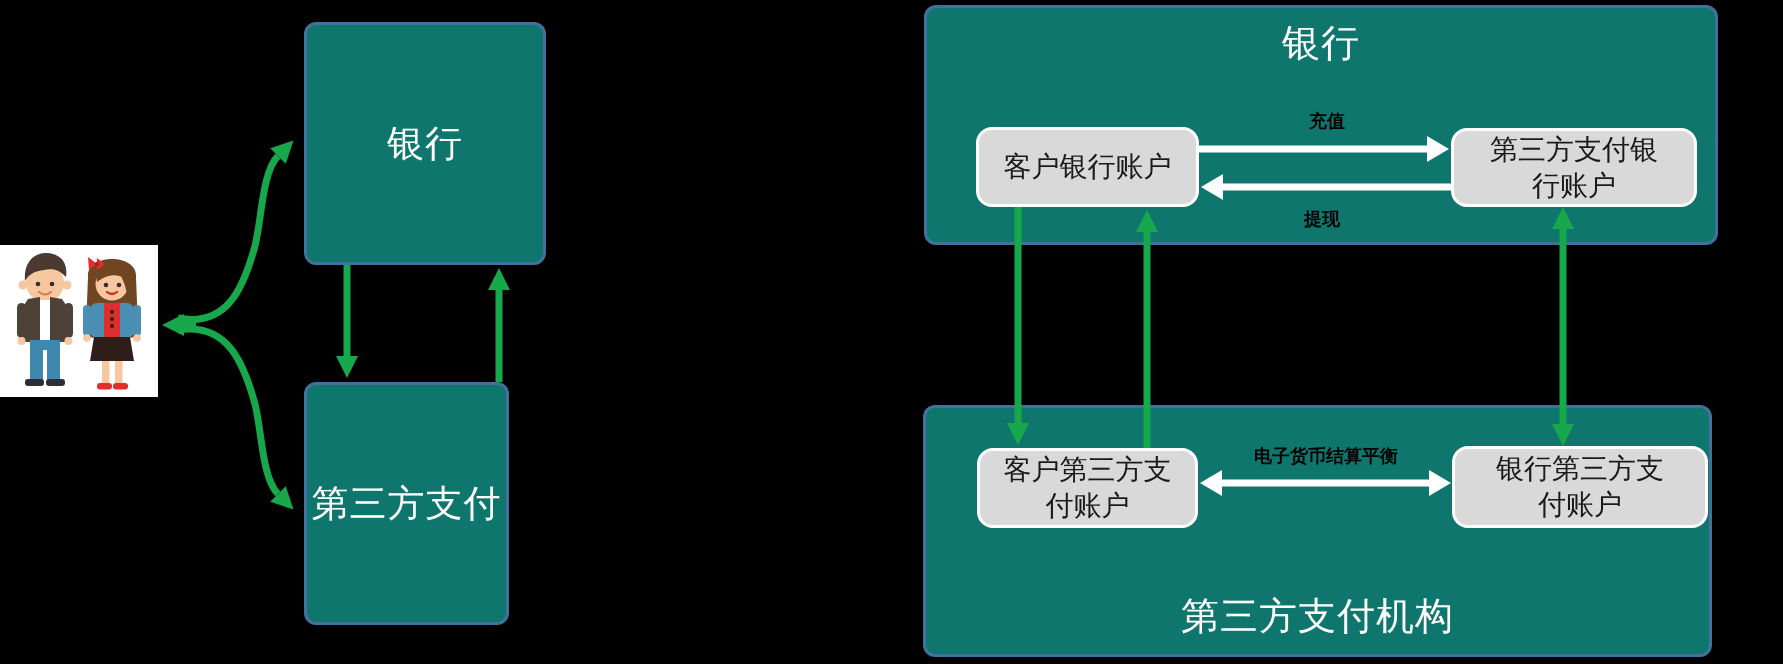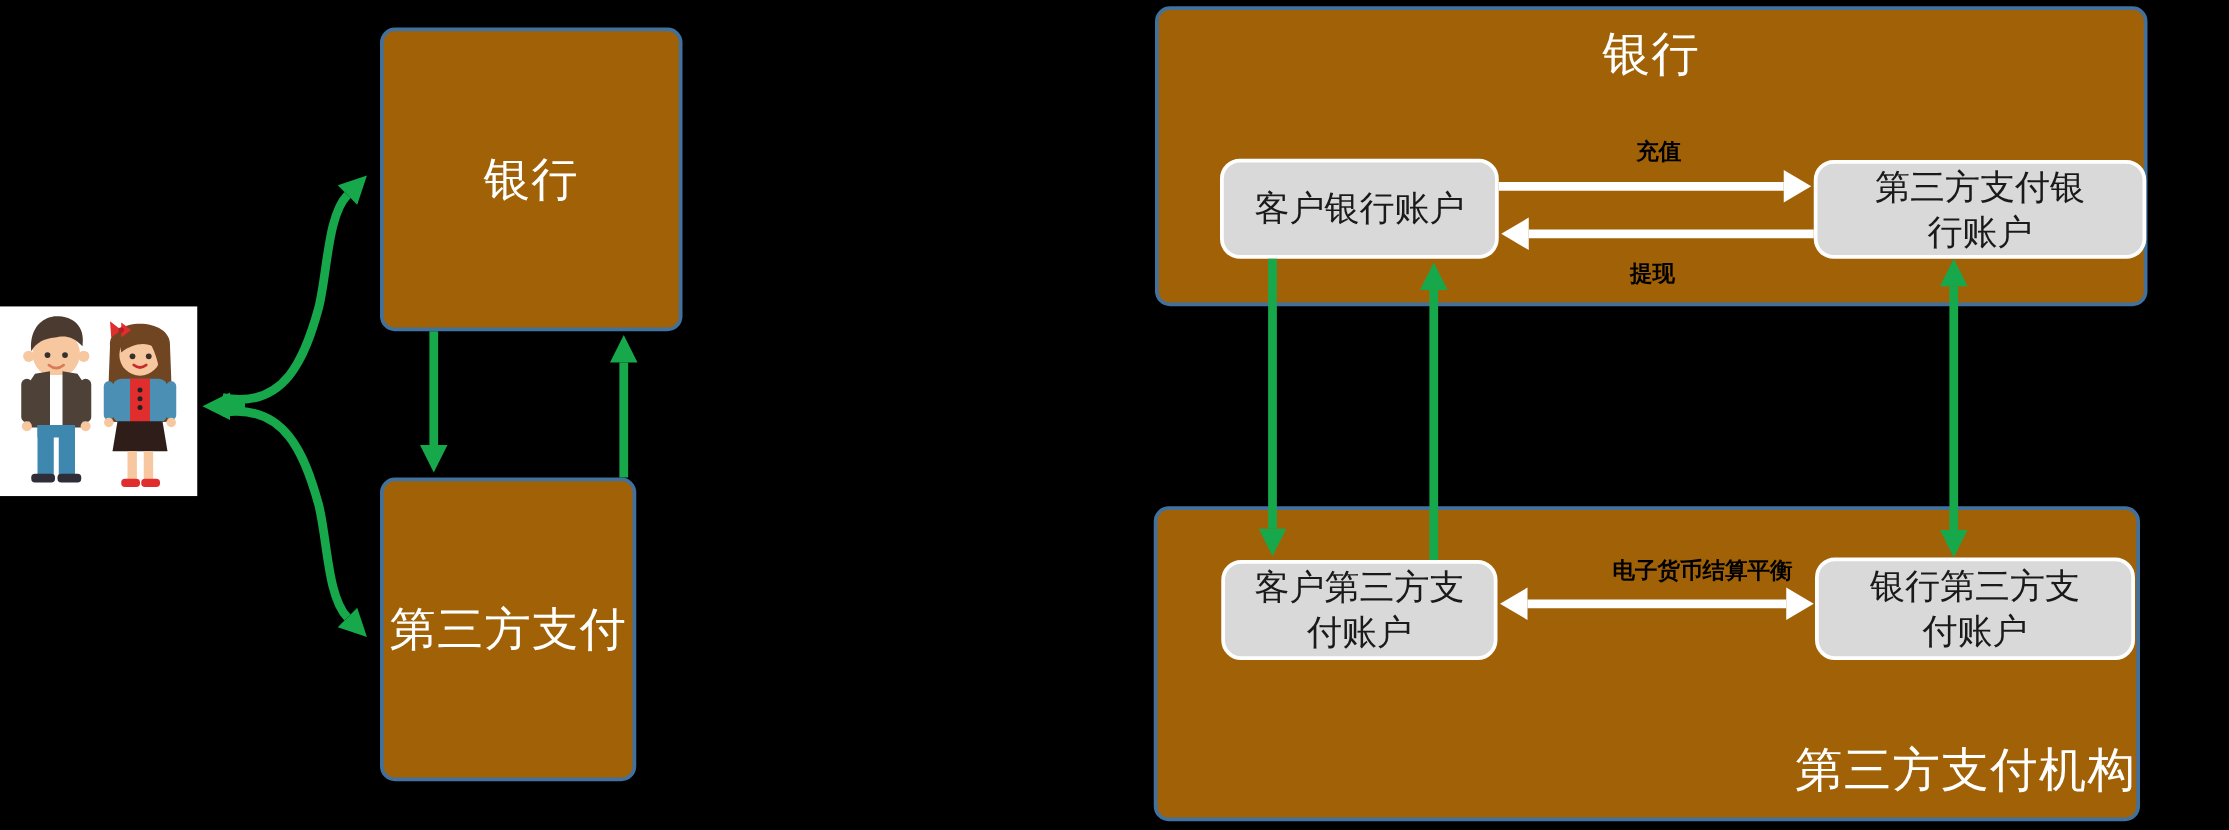"银行" .cyanbox { background: #a16207 -> #0f766e }
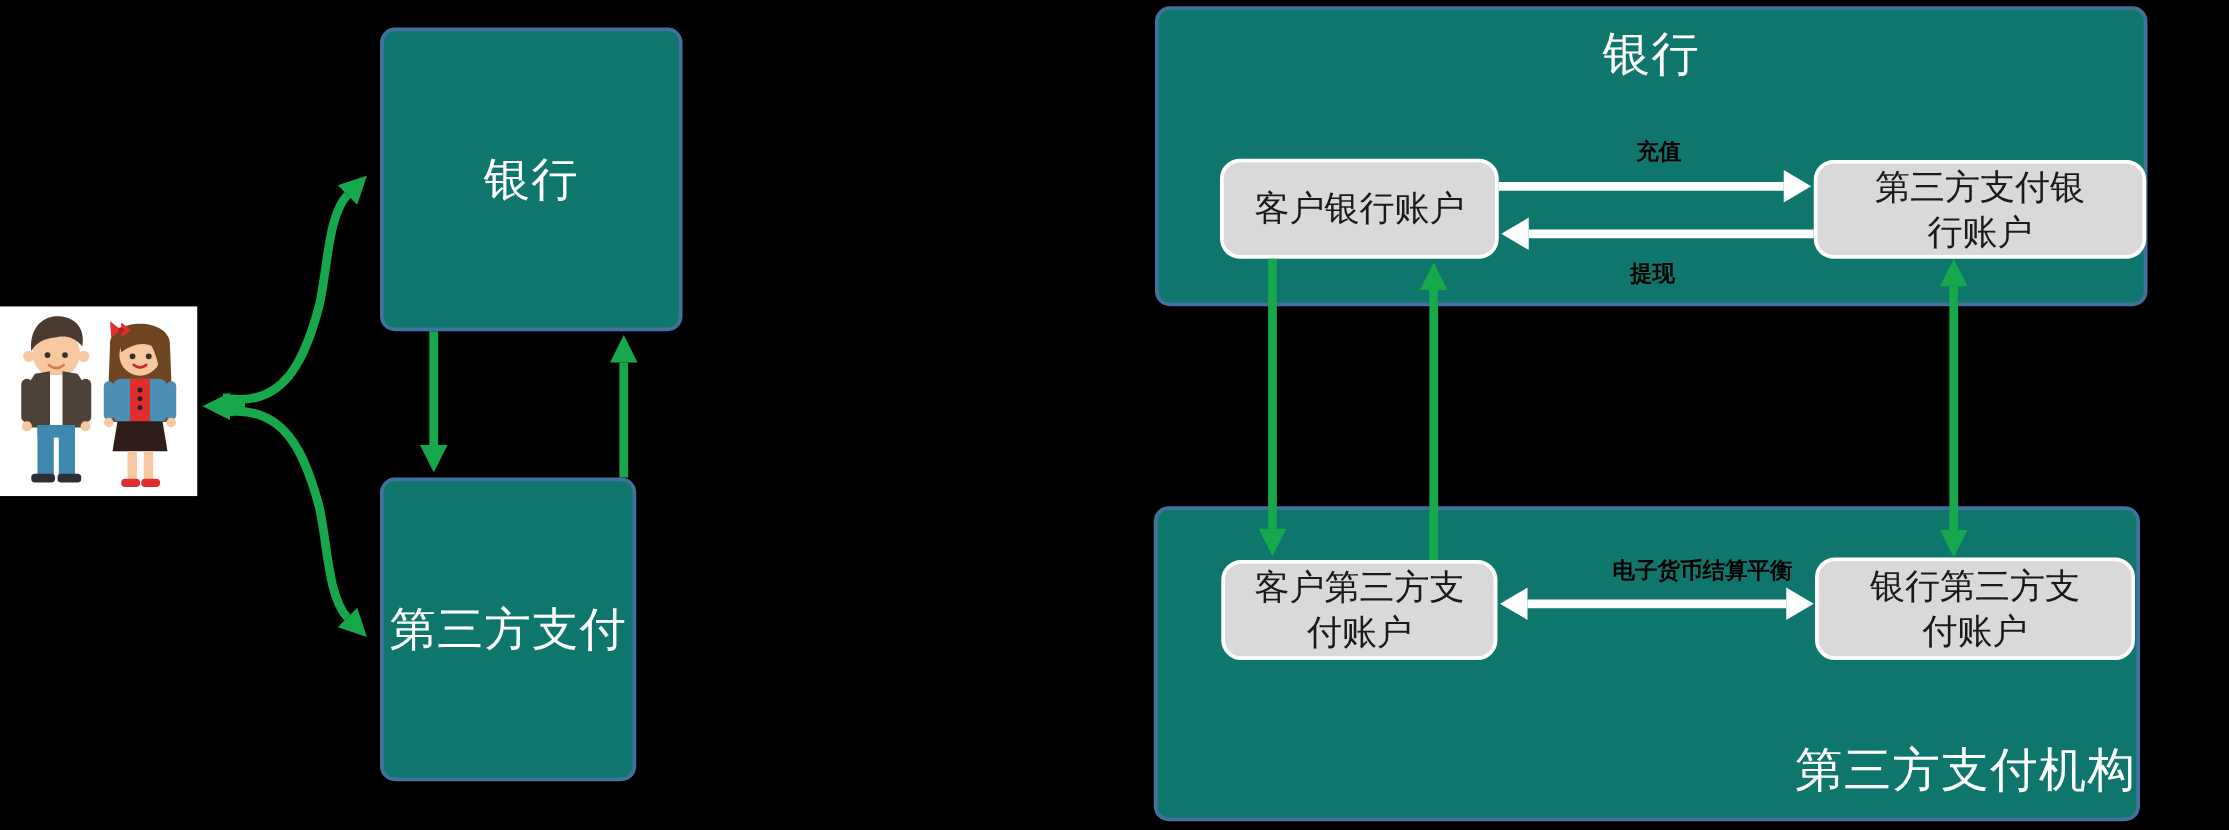"第三方支付银" div.graybox { width: 266px -> 246px }
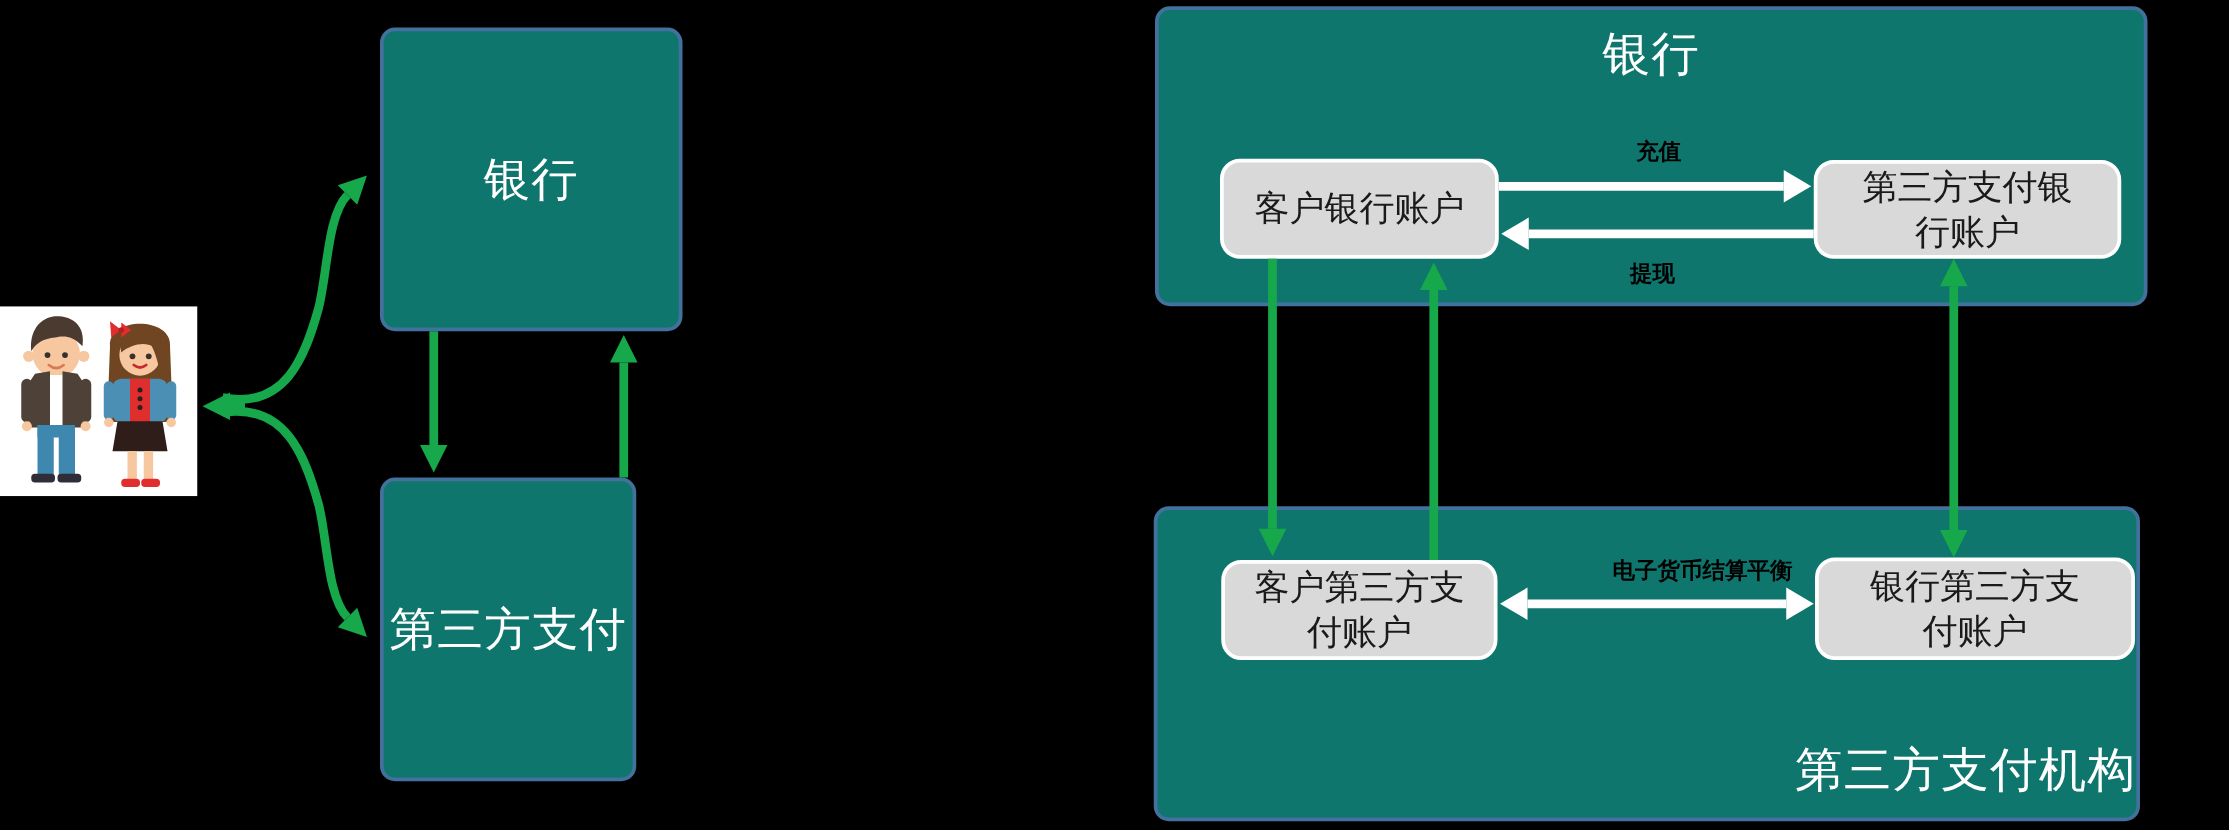"电子货币结算平衡" div.flow-label { margin-left: 36px -> none }
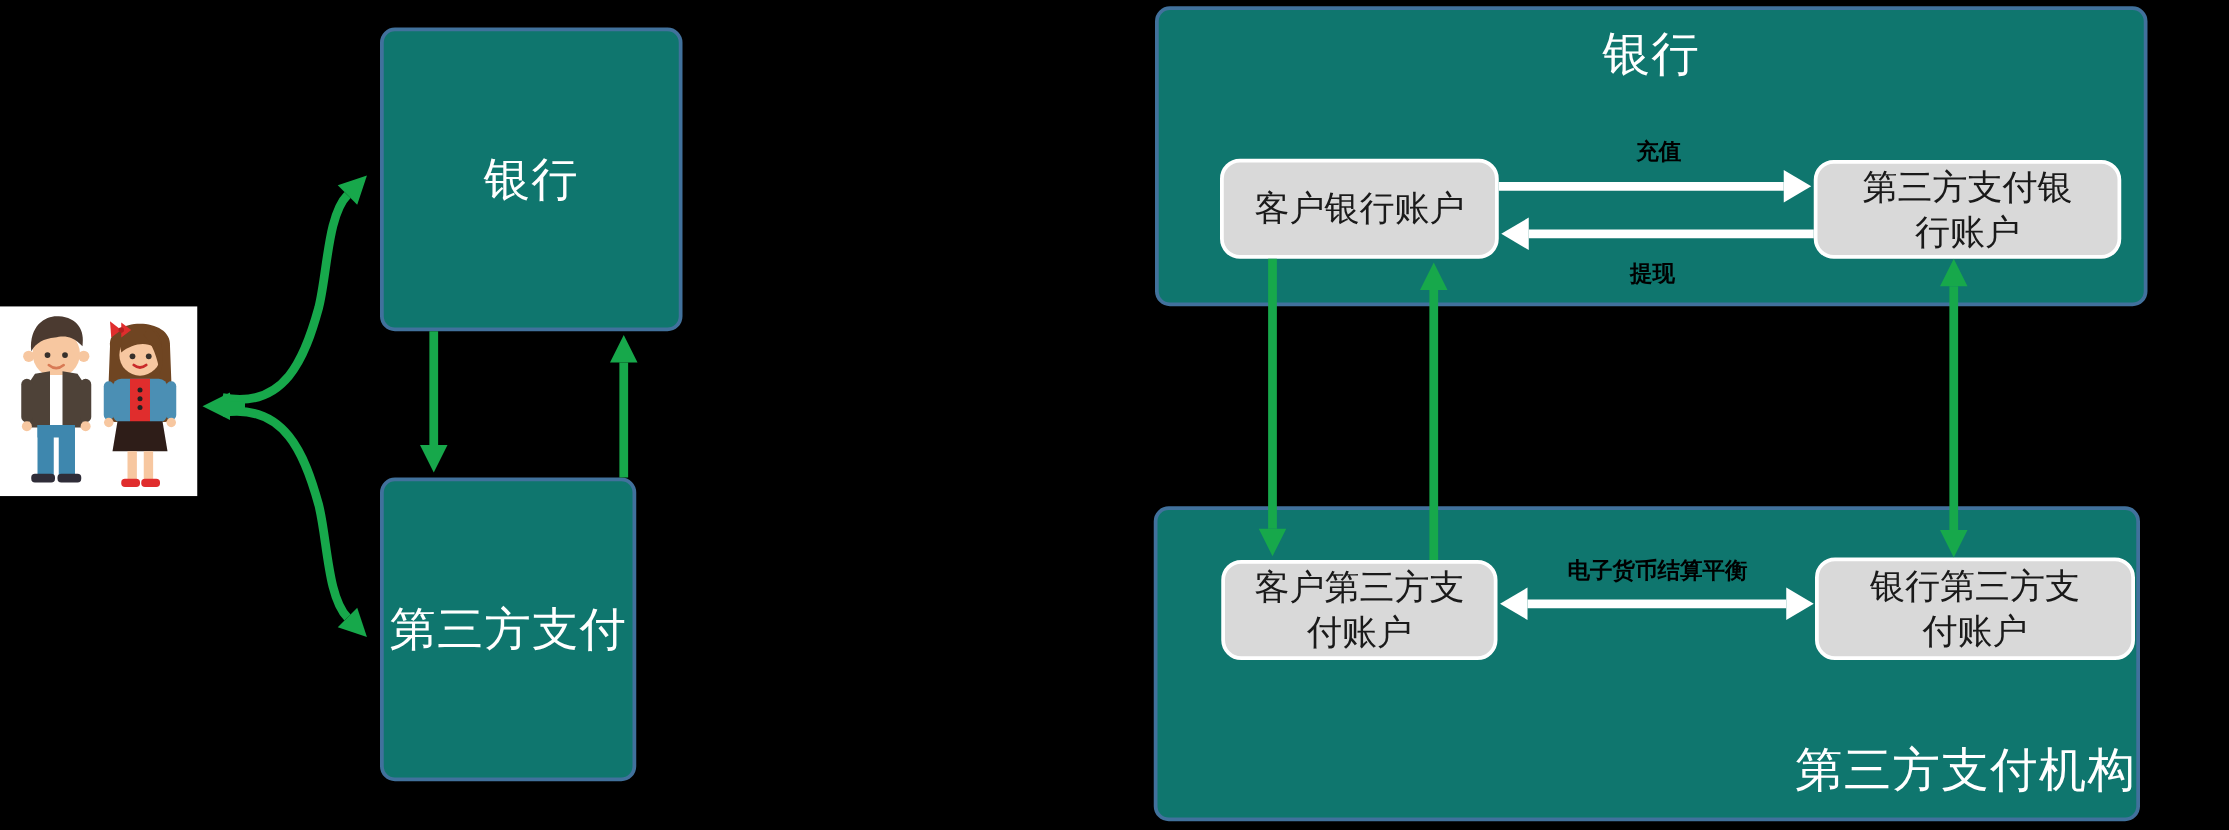"第三方支付机构" .container-title-bottom { text-align: right -> center }
